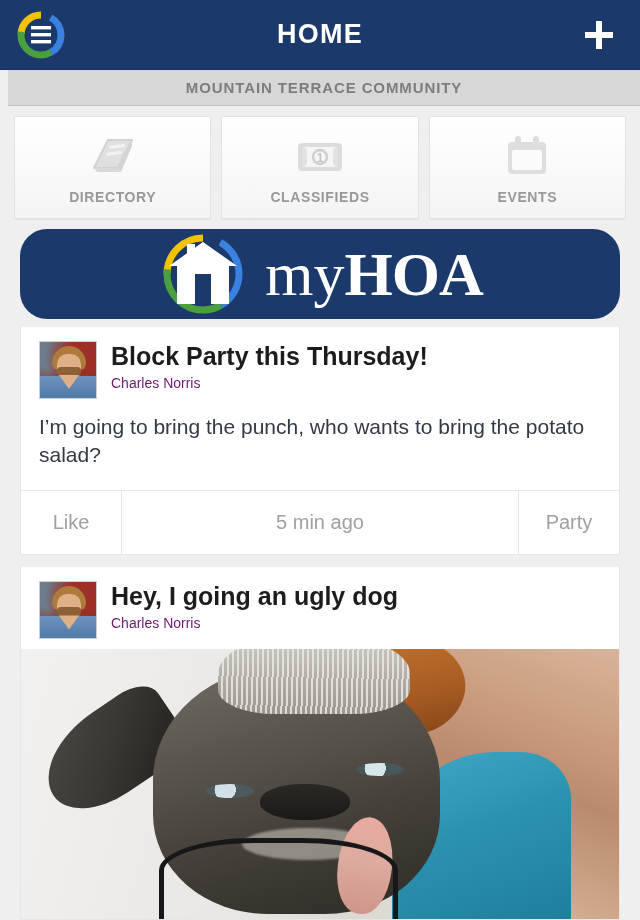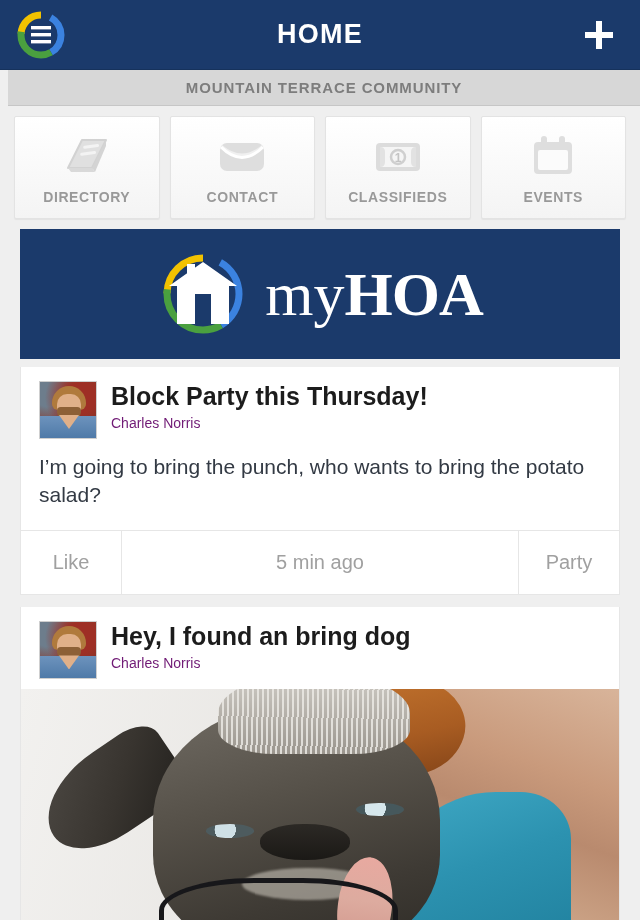"CONTACT" div.nav-tile { html: <div> <span> <svg> <rect></rect> <path></path> <path></path> </svg> </span> <span>CONTACT</span> </div> -> none }
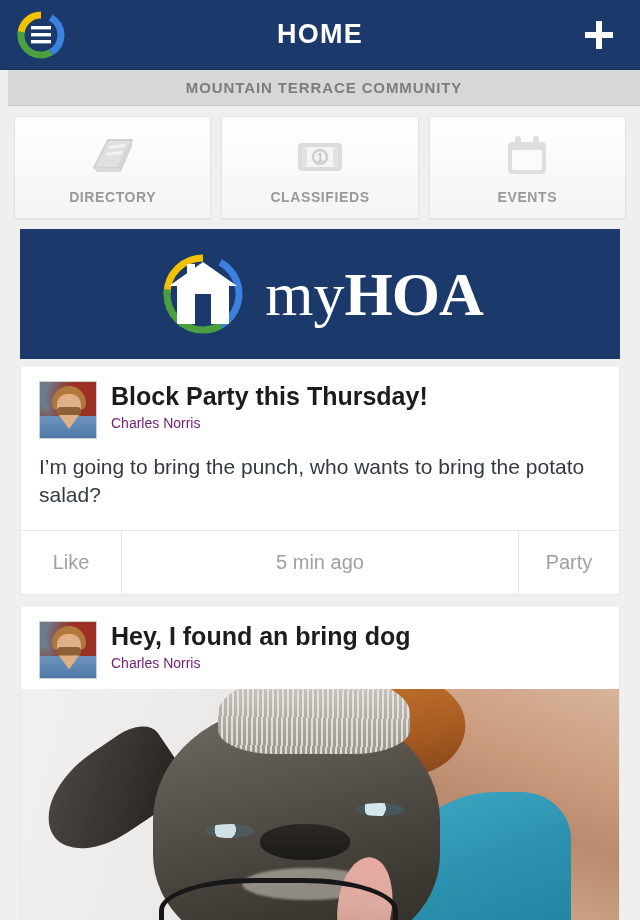"myHOA" .banner { border-radius: none -> 27px; height: 130px -> 90px }
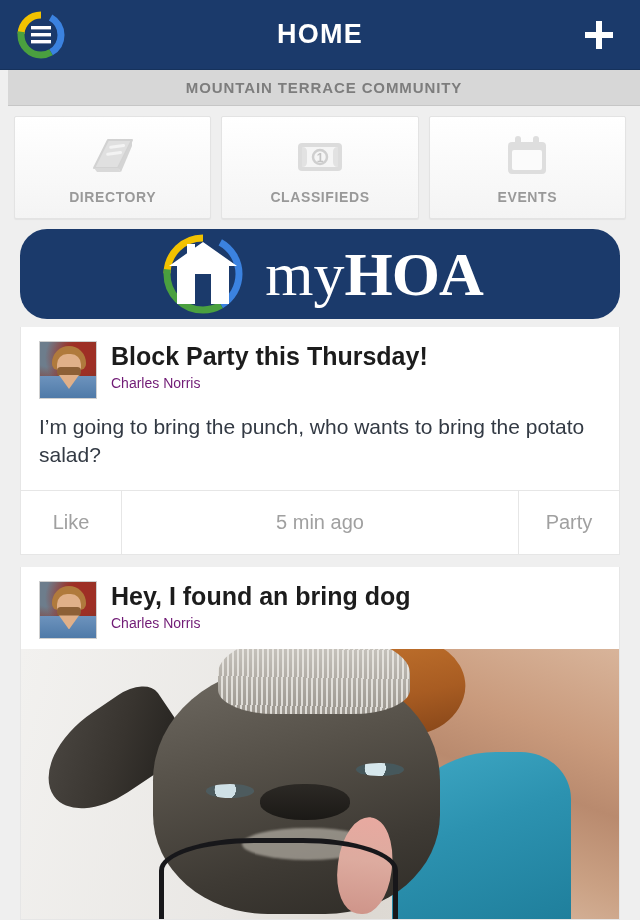"Hey, I found an bring" div.post-title { text: found an bring -> going an ugly }
